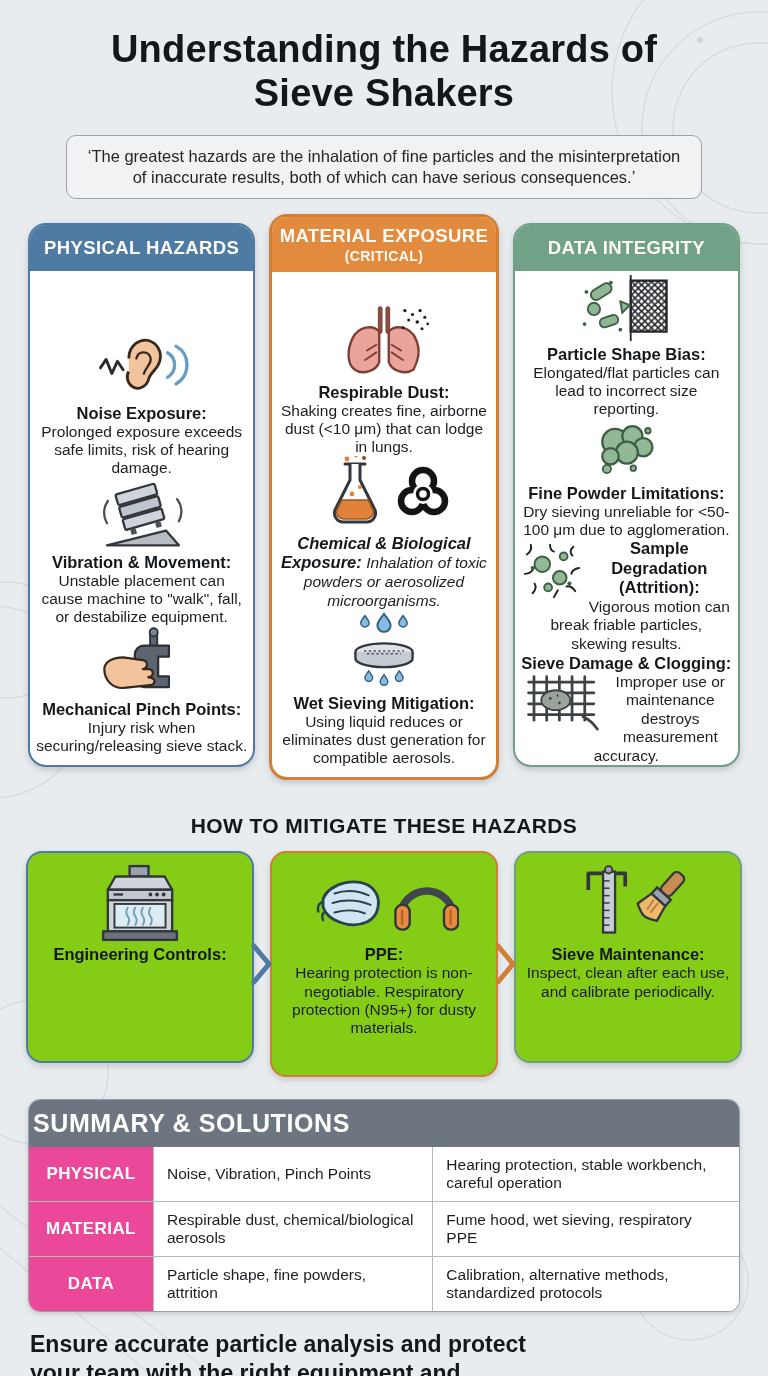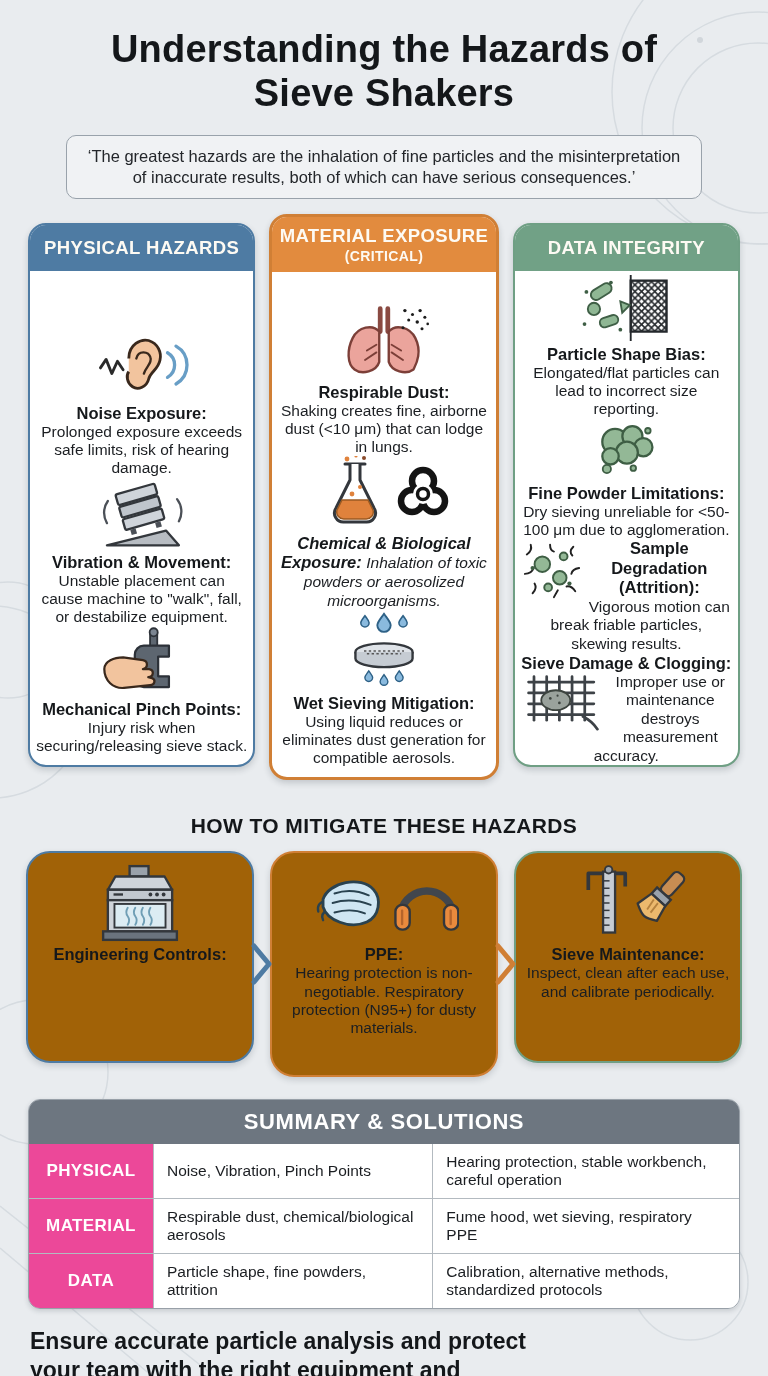"Engineering Controls:" .mbox { background: #a16207 -> #84cc16; border-radius: 24px -> 16px }
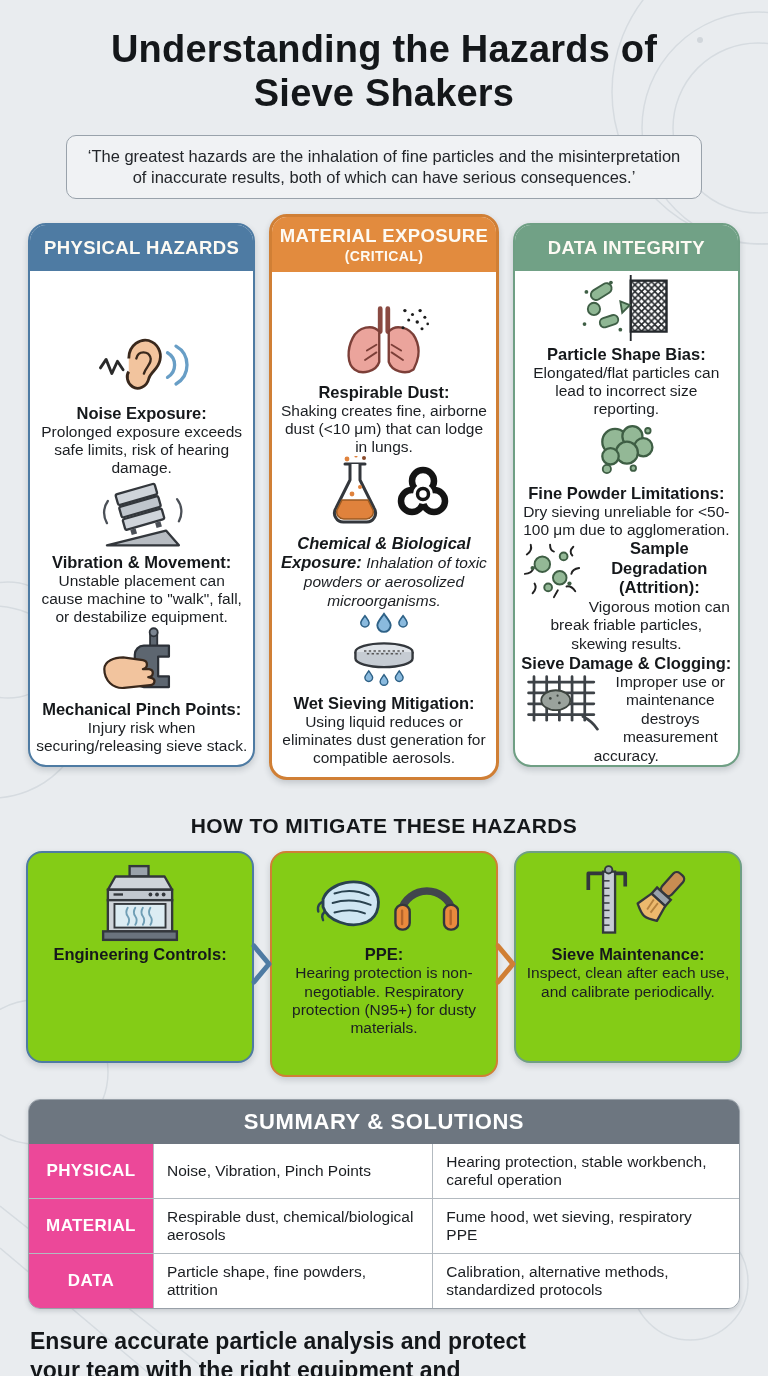"SUMMARY & SOLUTIONS" .sumhead { font-size: 22px -> 25px; text-align: center -> none }
